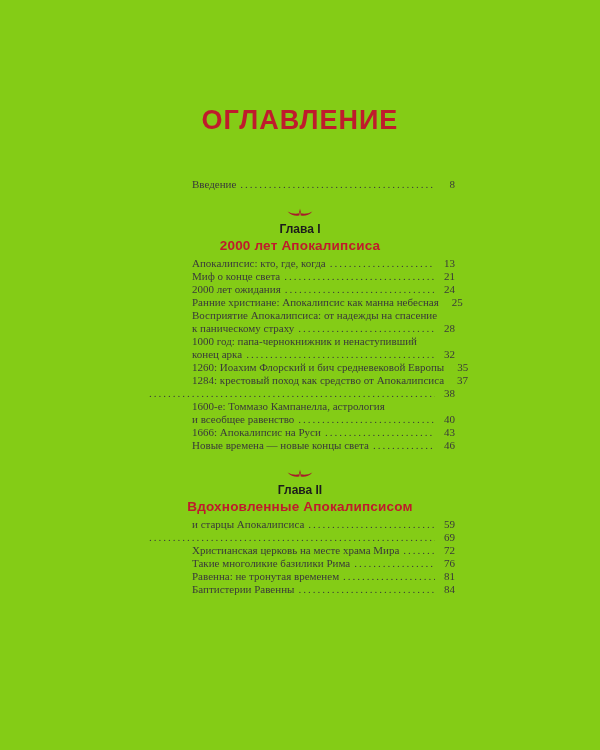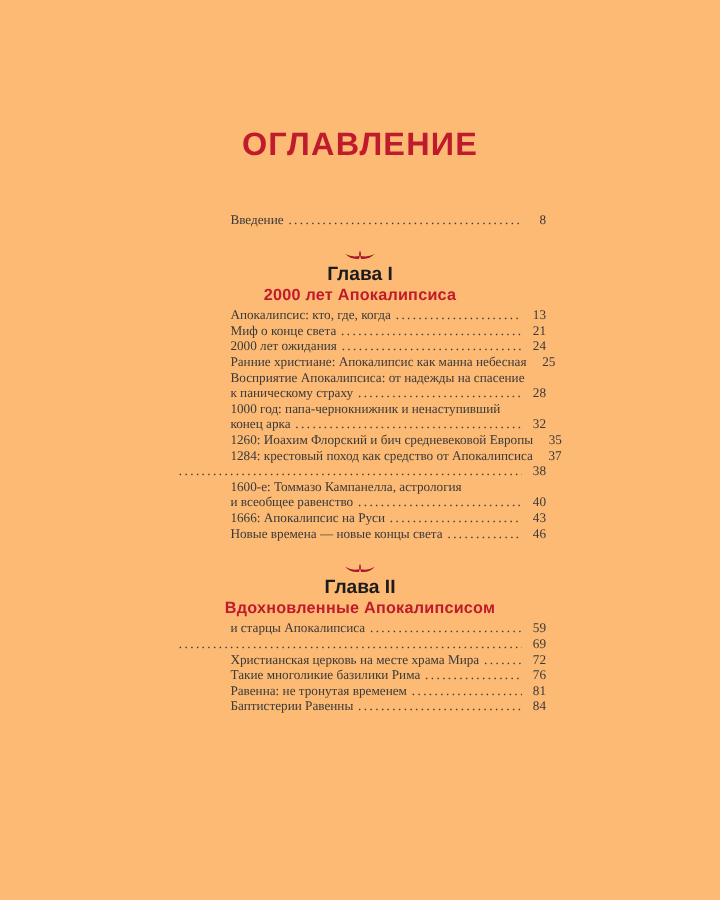"ОГЛАВЛЕНИЕ" .page { background: #fdba74 -> #84cc16 }
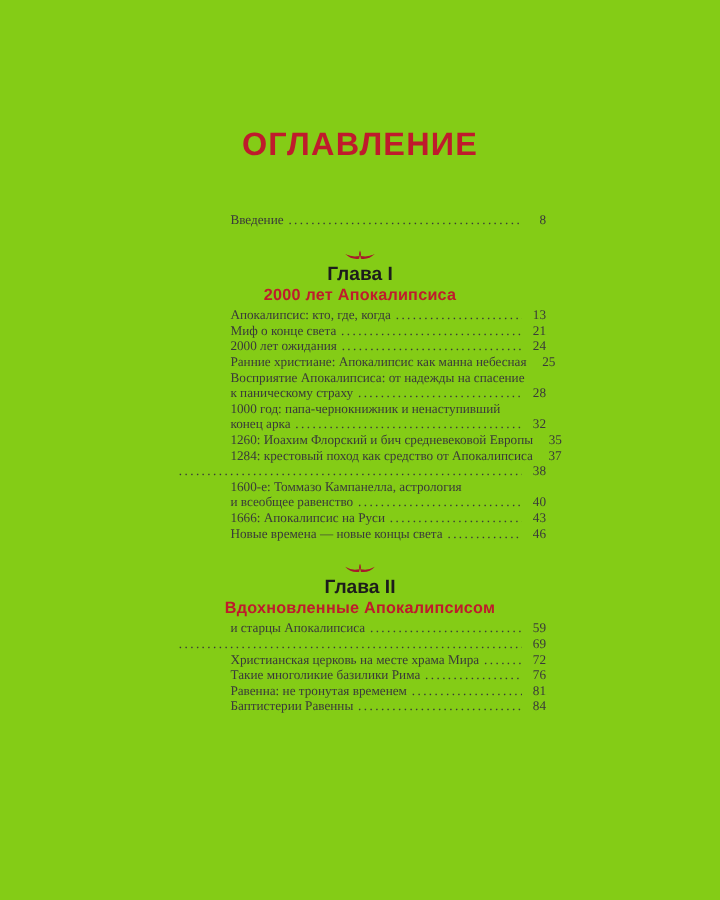"Глава I" .chapter-label { font-size: 16px -> 12px }
